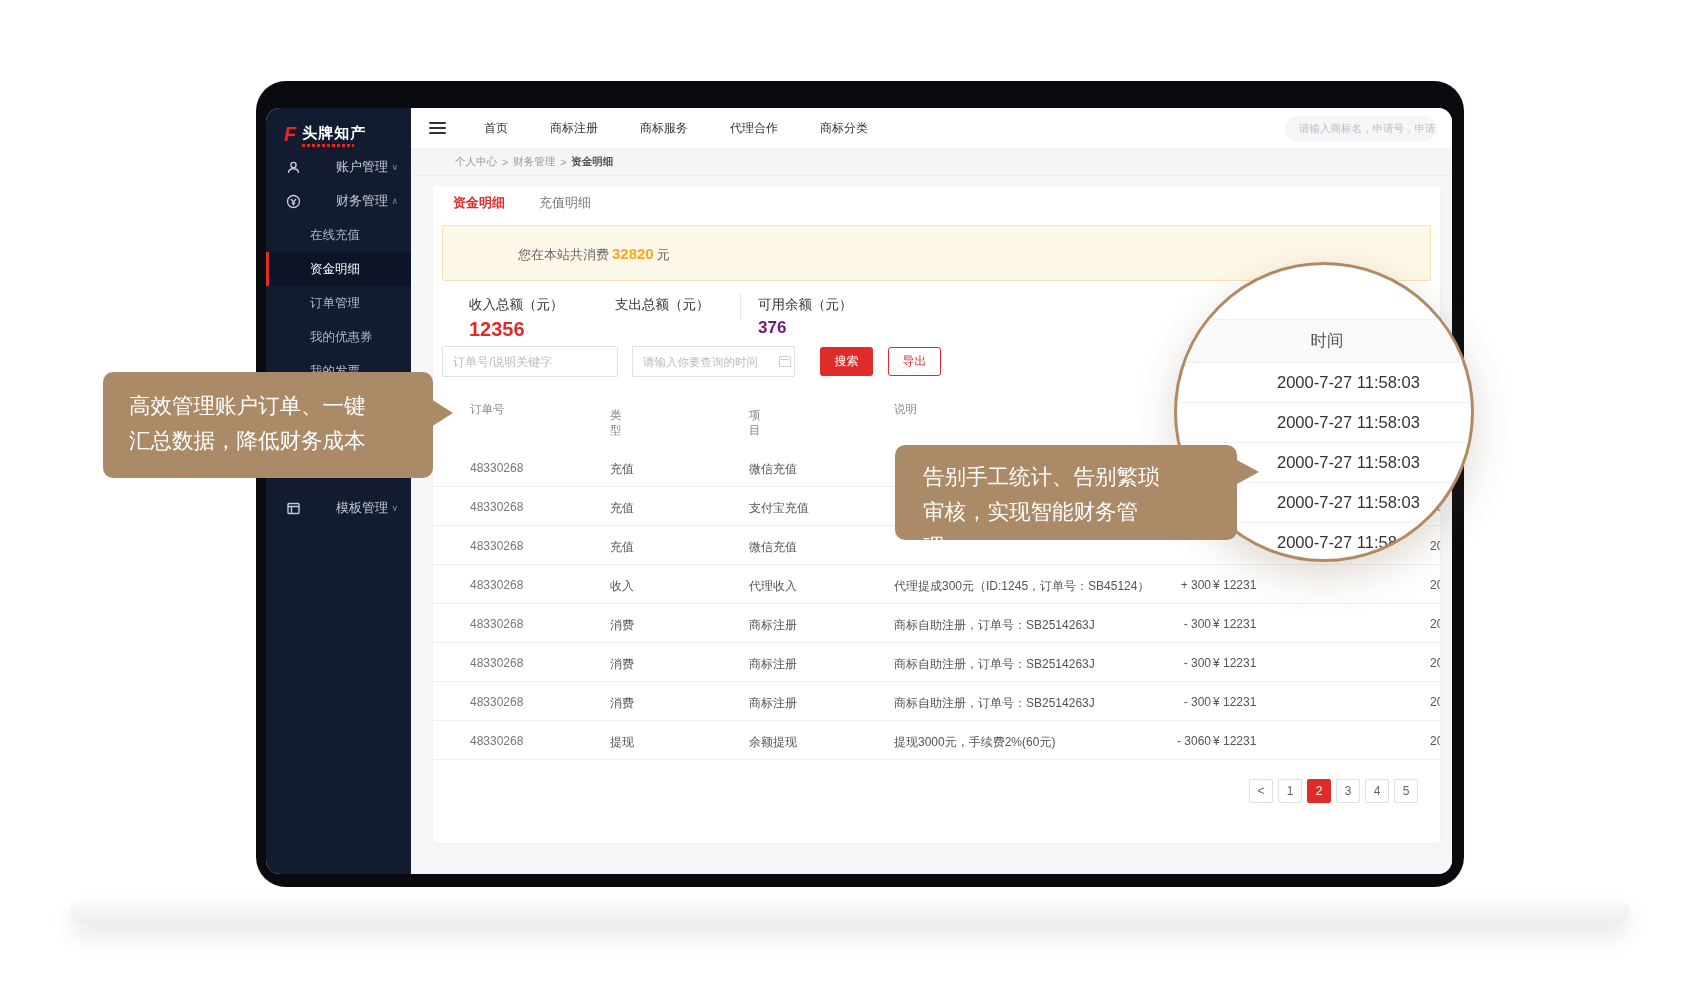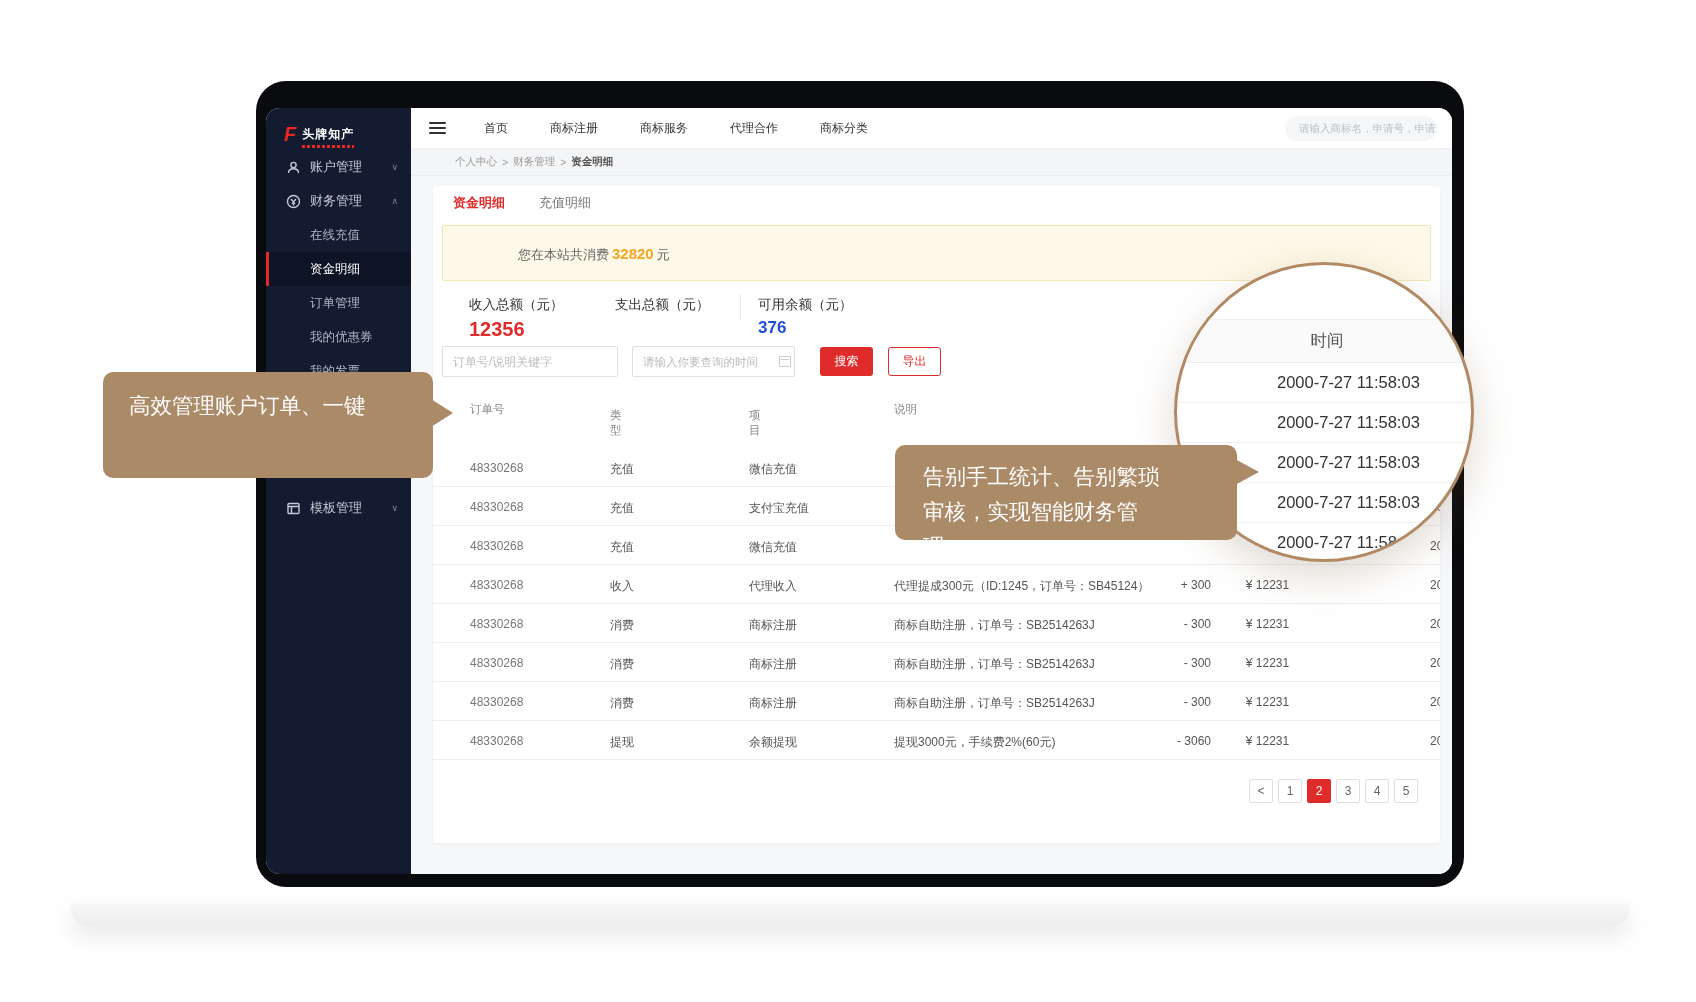"头牌知产" .logo-name { font-size: 12px -> 15px }
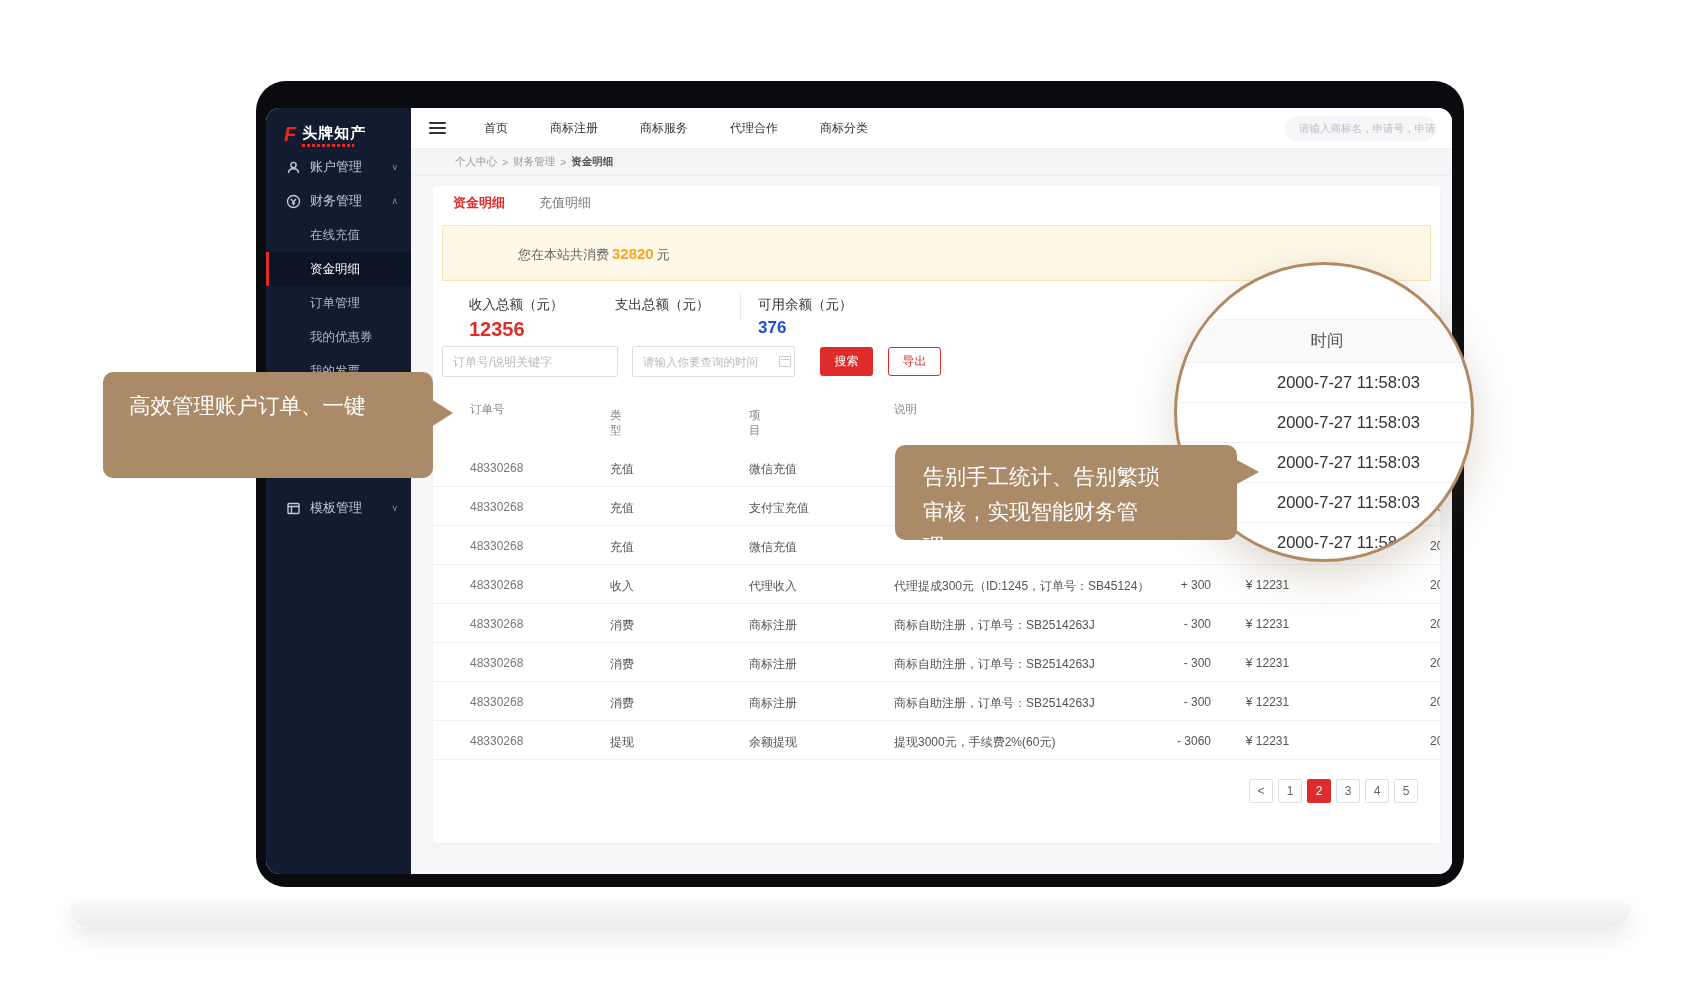"账户管理" .side-item { gap: none -> 26px }
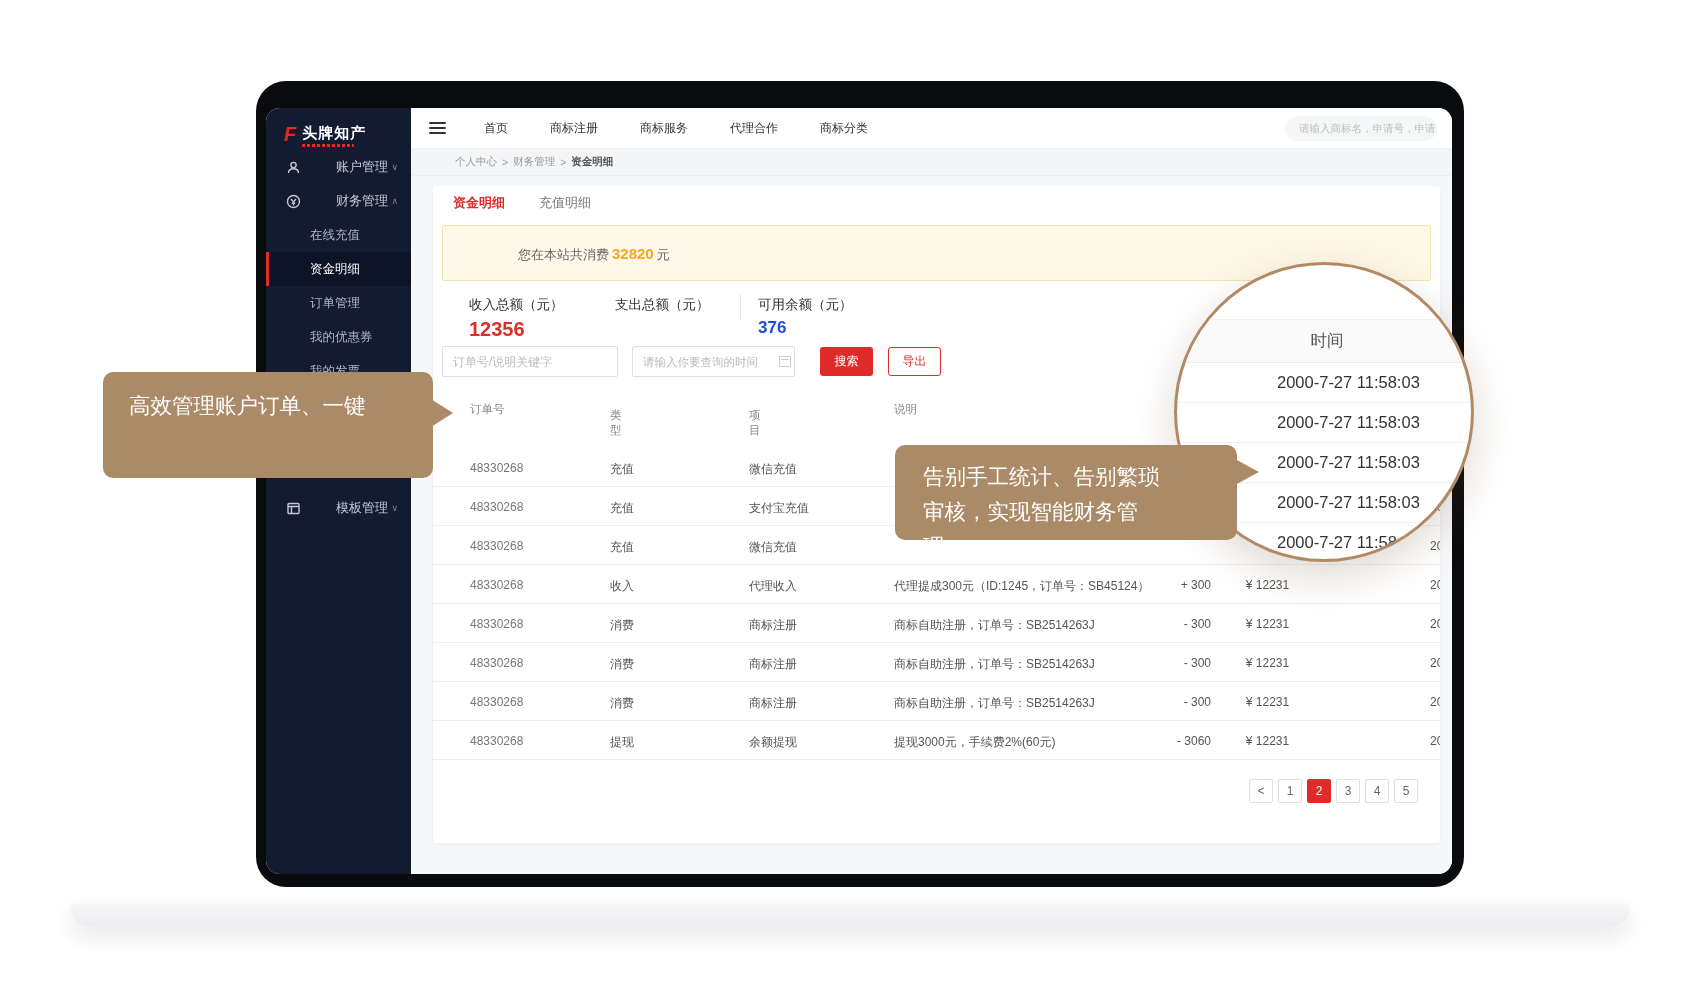"376" .sum-value { color: #1d4ed8 -> #701a75 }
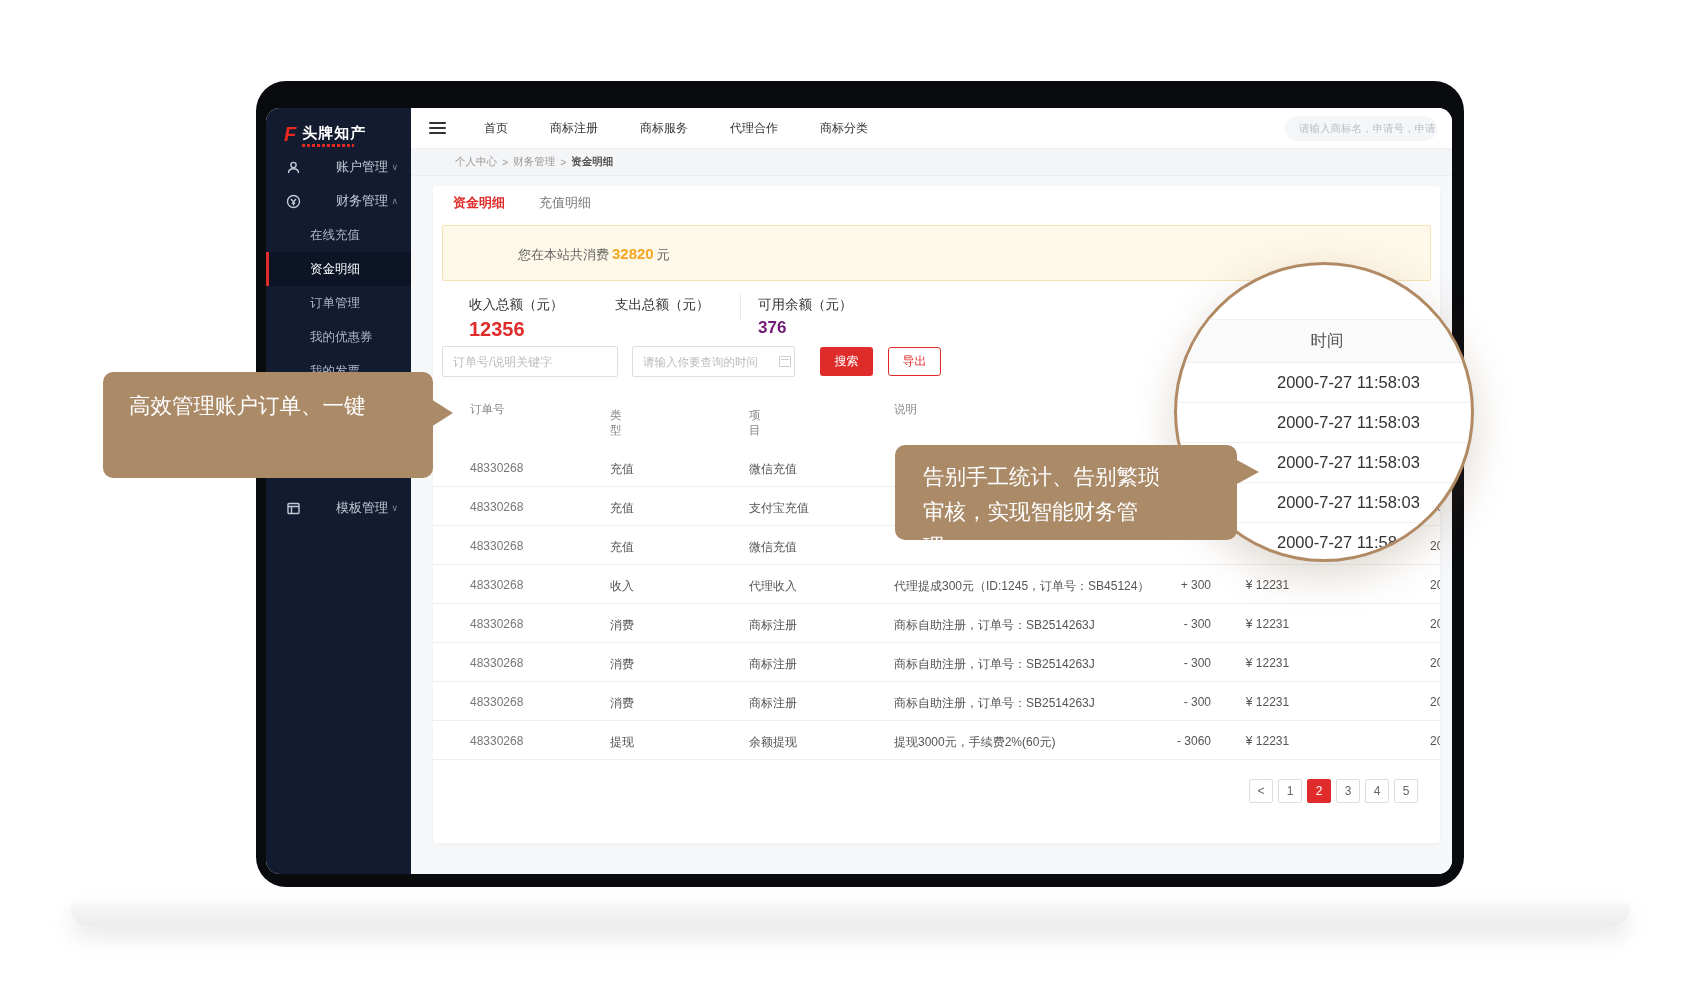"汇总数据，降低财务成本" span.line { html: none -> <span>汇总数据，降低财务成本</span> }
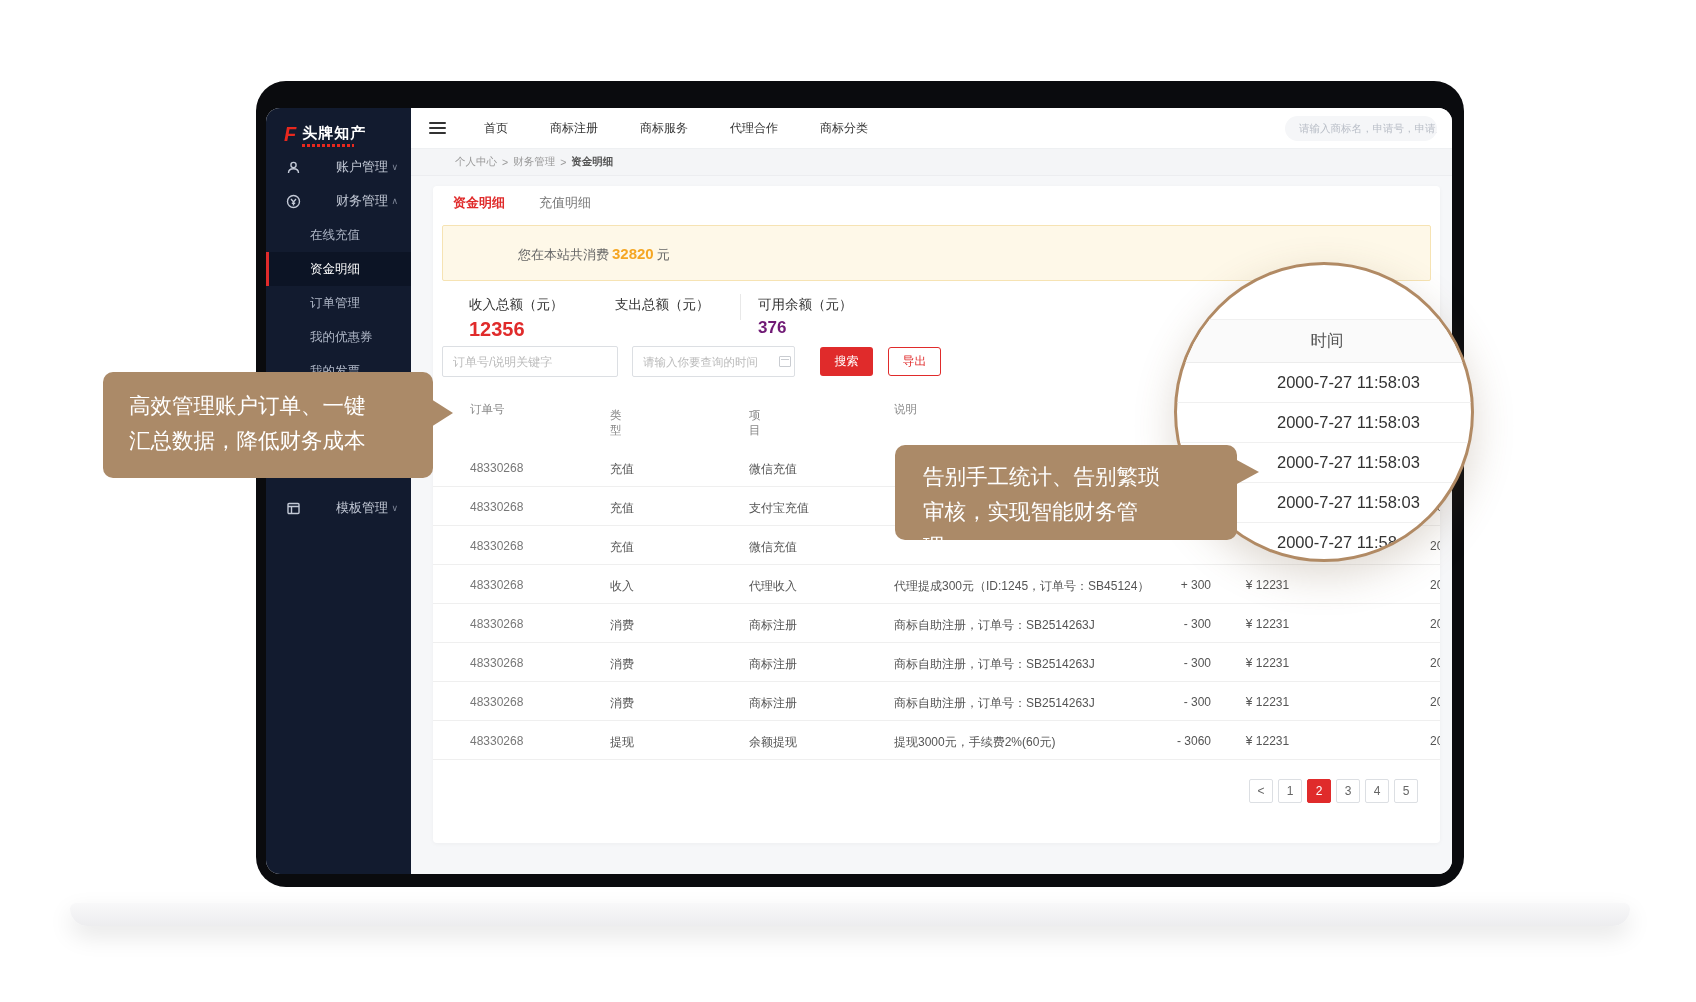"¥ 12231" .c-balance { text-align: center -> left }
